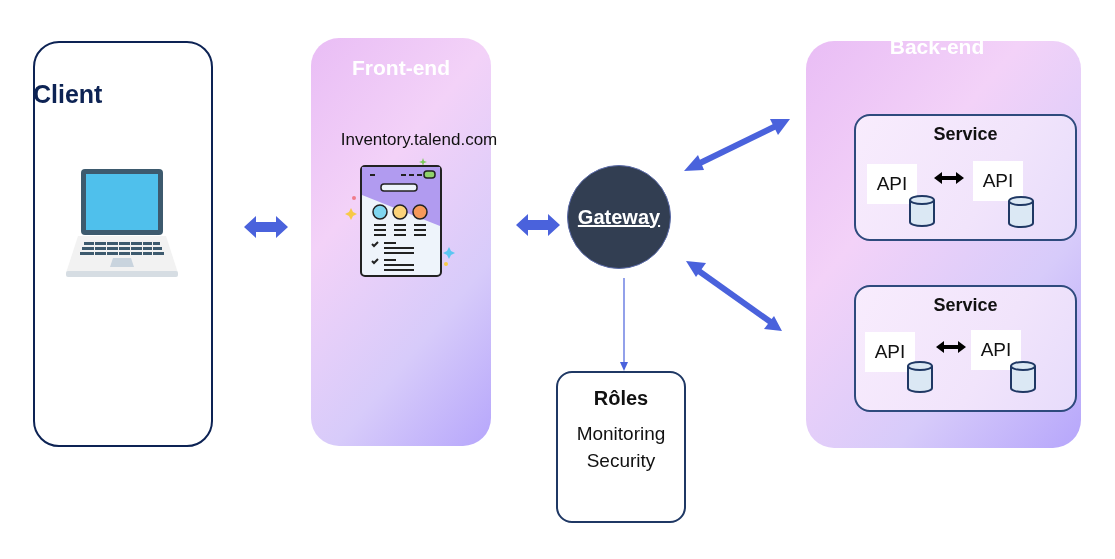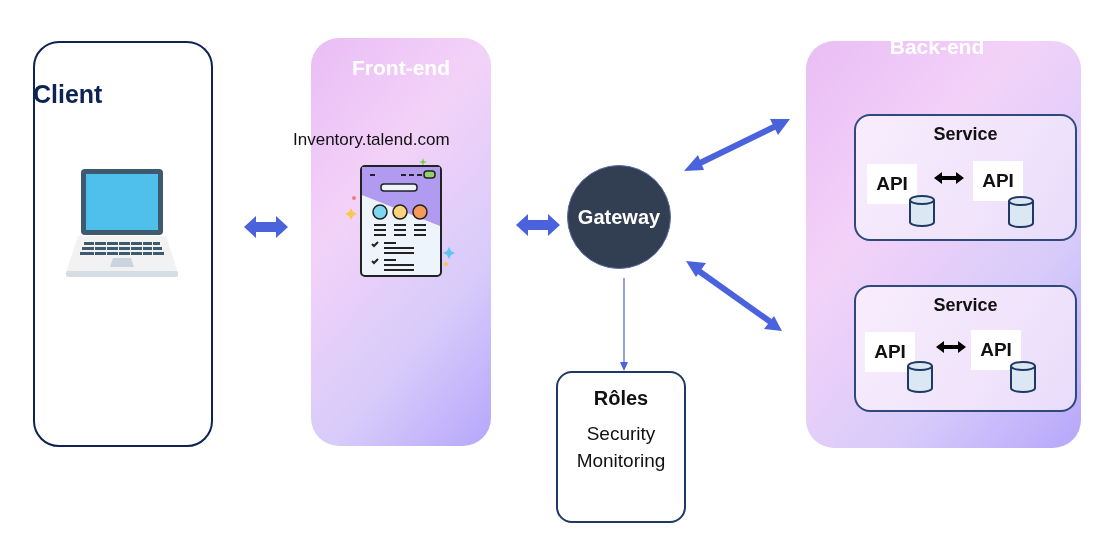"Inventory.talend.com" .url { left: 293px -> 317px; text-align: left -> center }
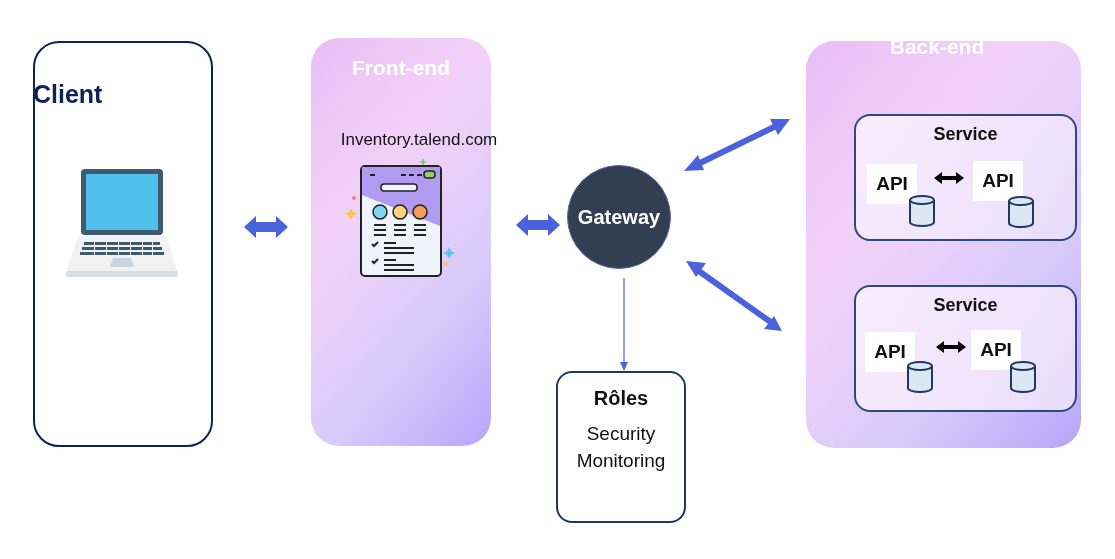"API" .api { font-weight: bold -> normal }
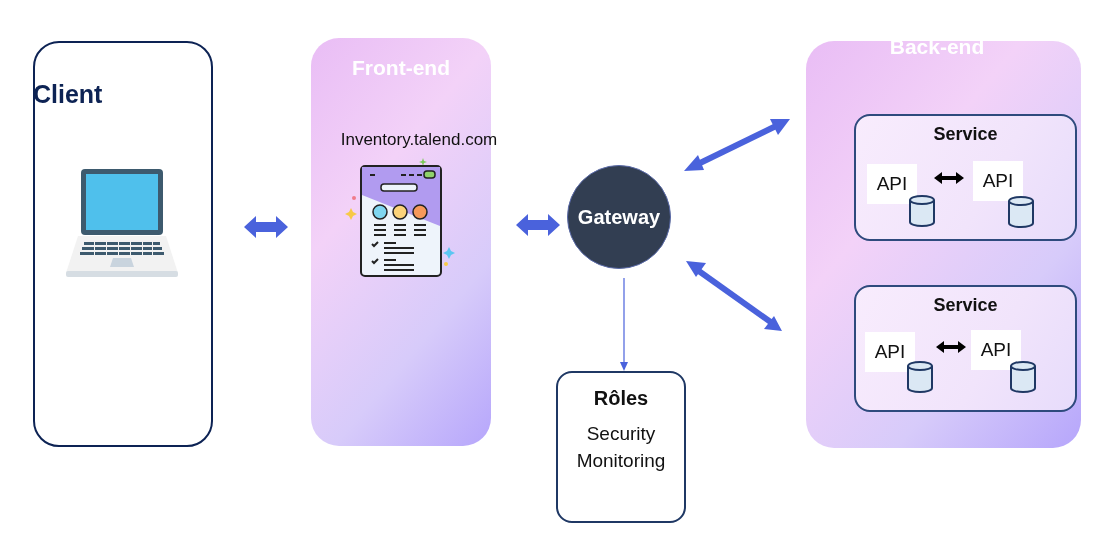"Gateway" .gateway { text-decoration: none -> underline }
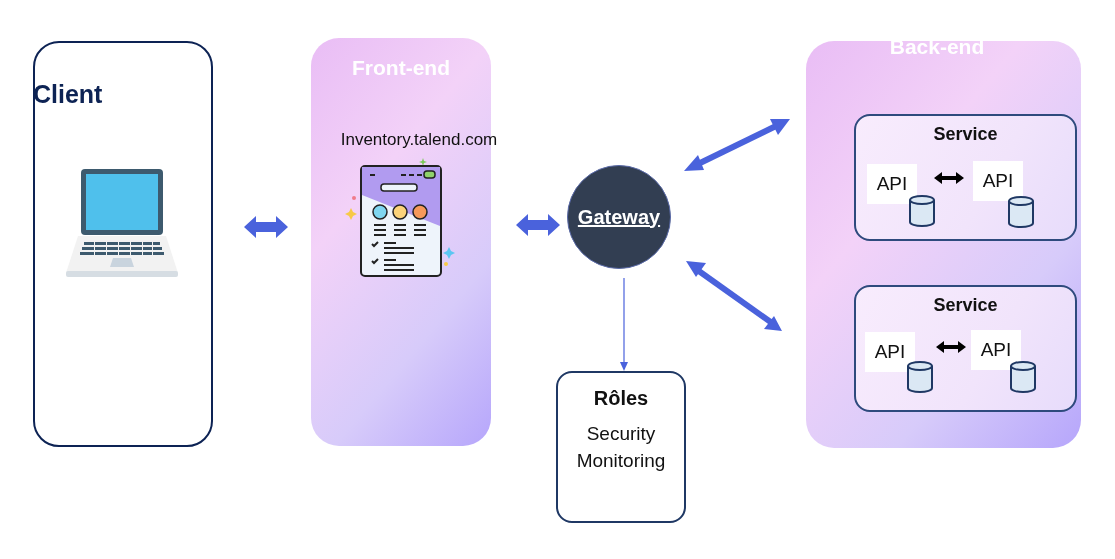"Security" div.roles-item { order: before "Monitoring" -> after "Monitoring" }
